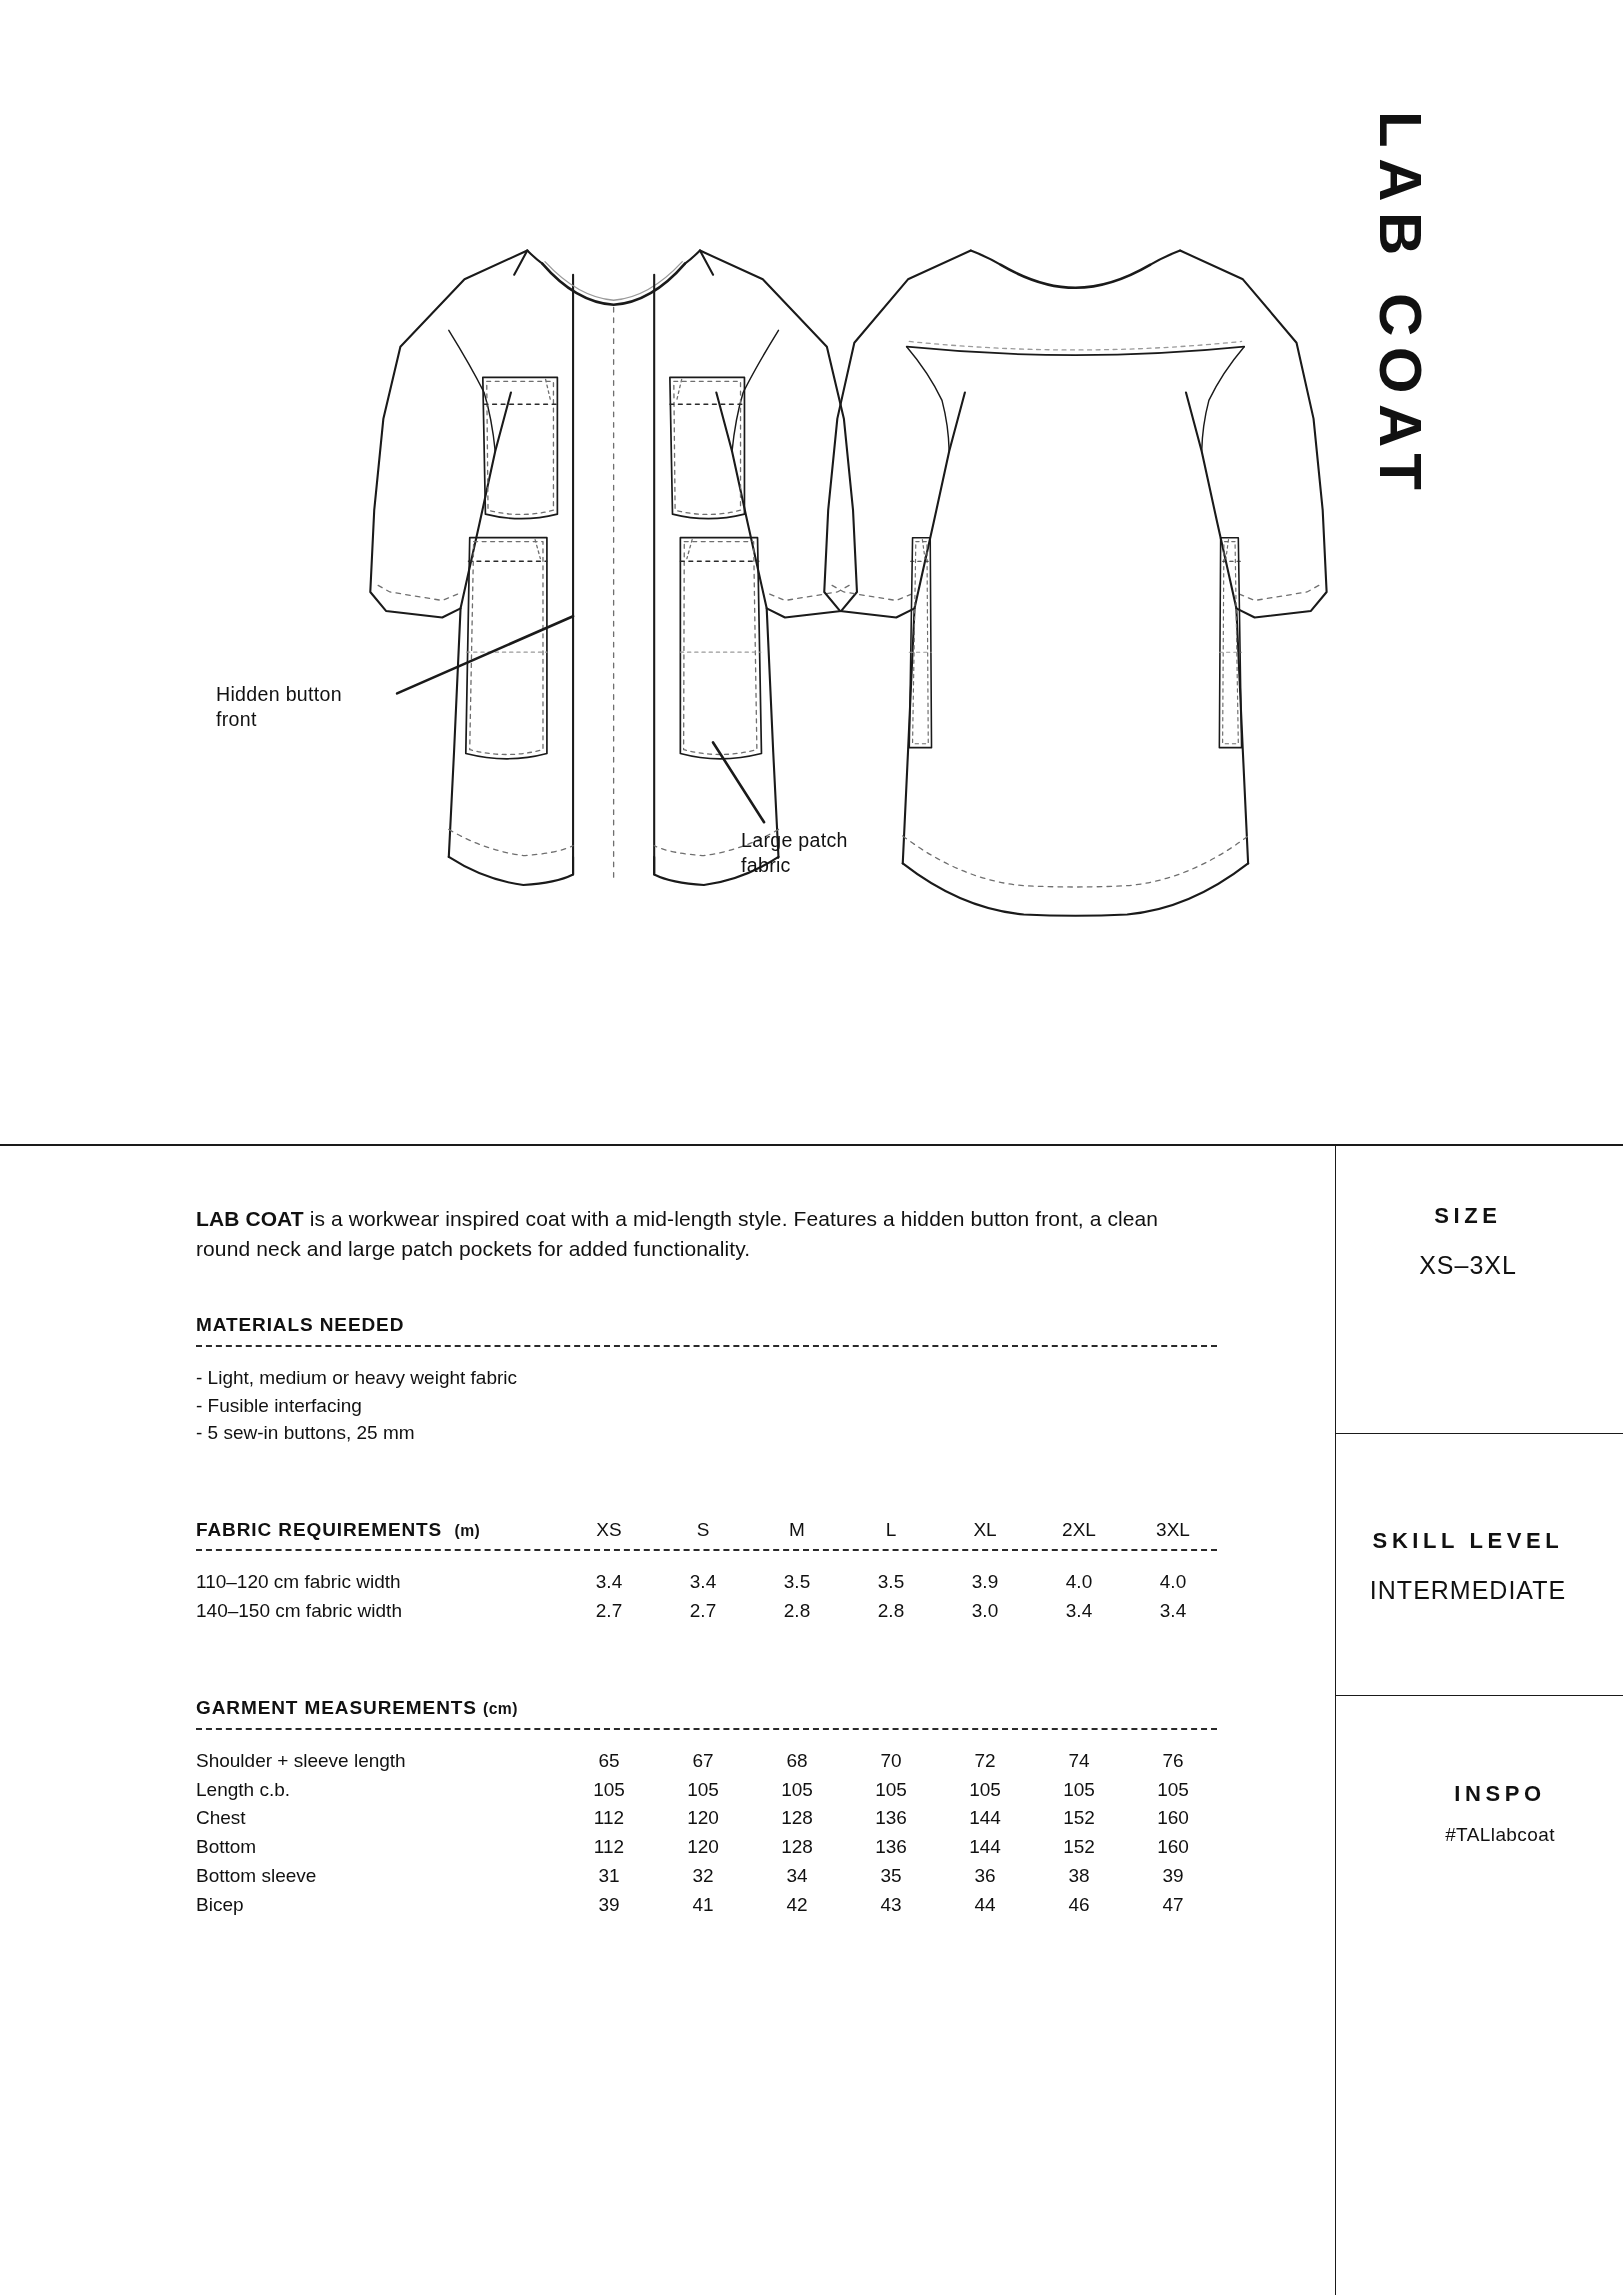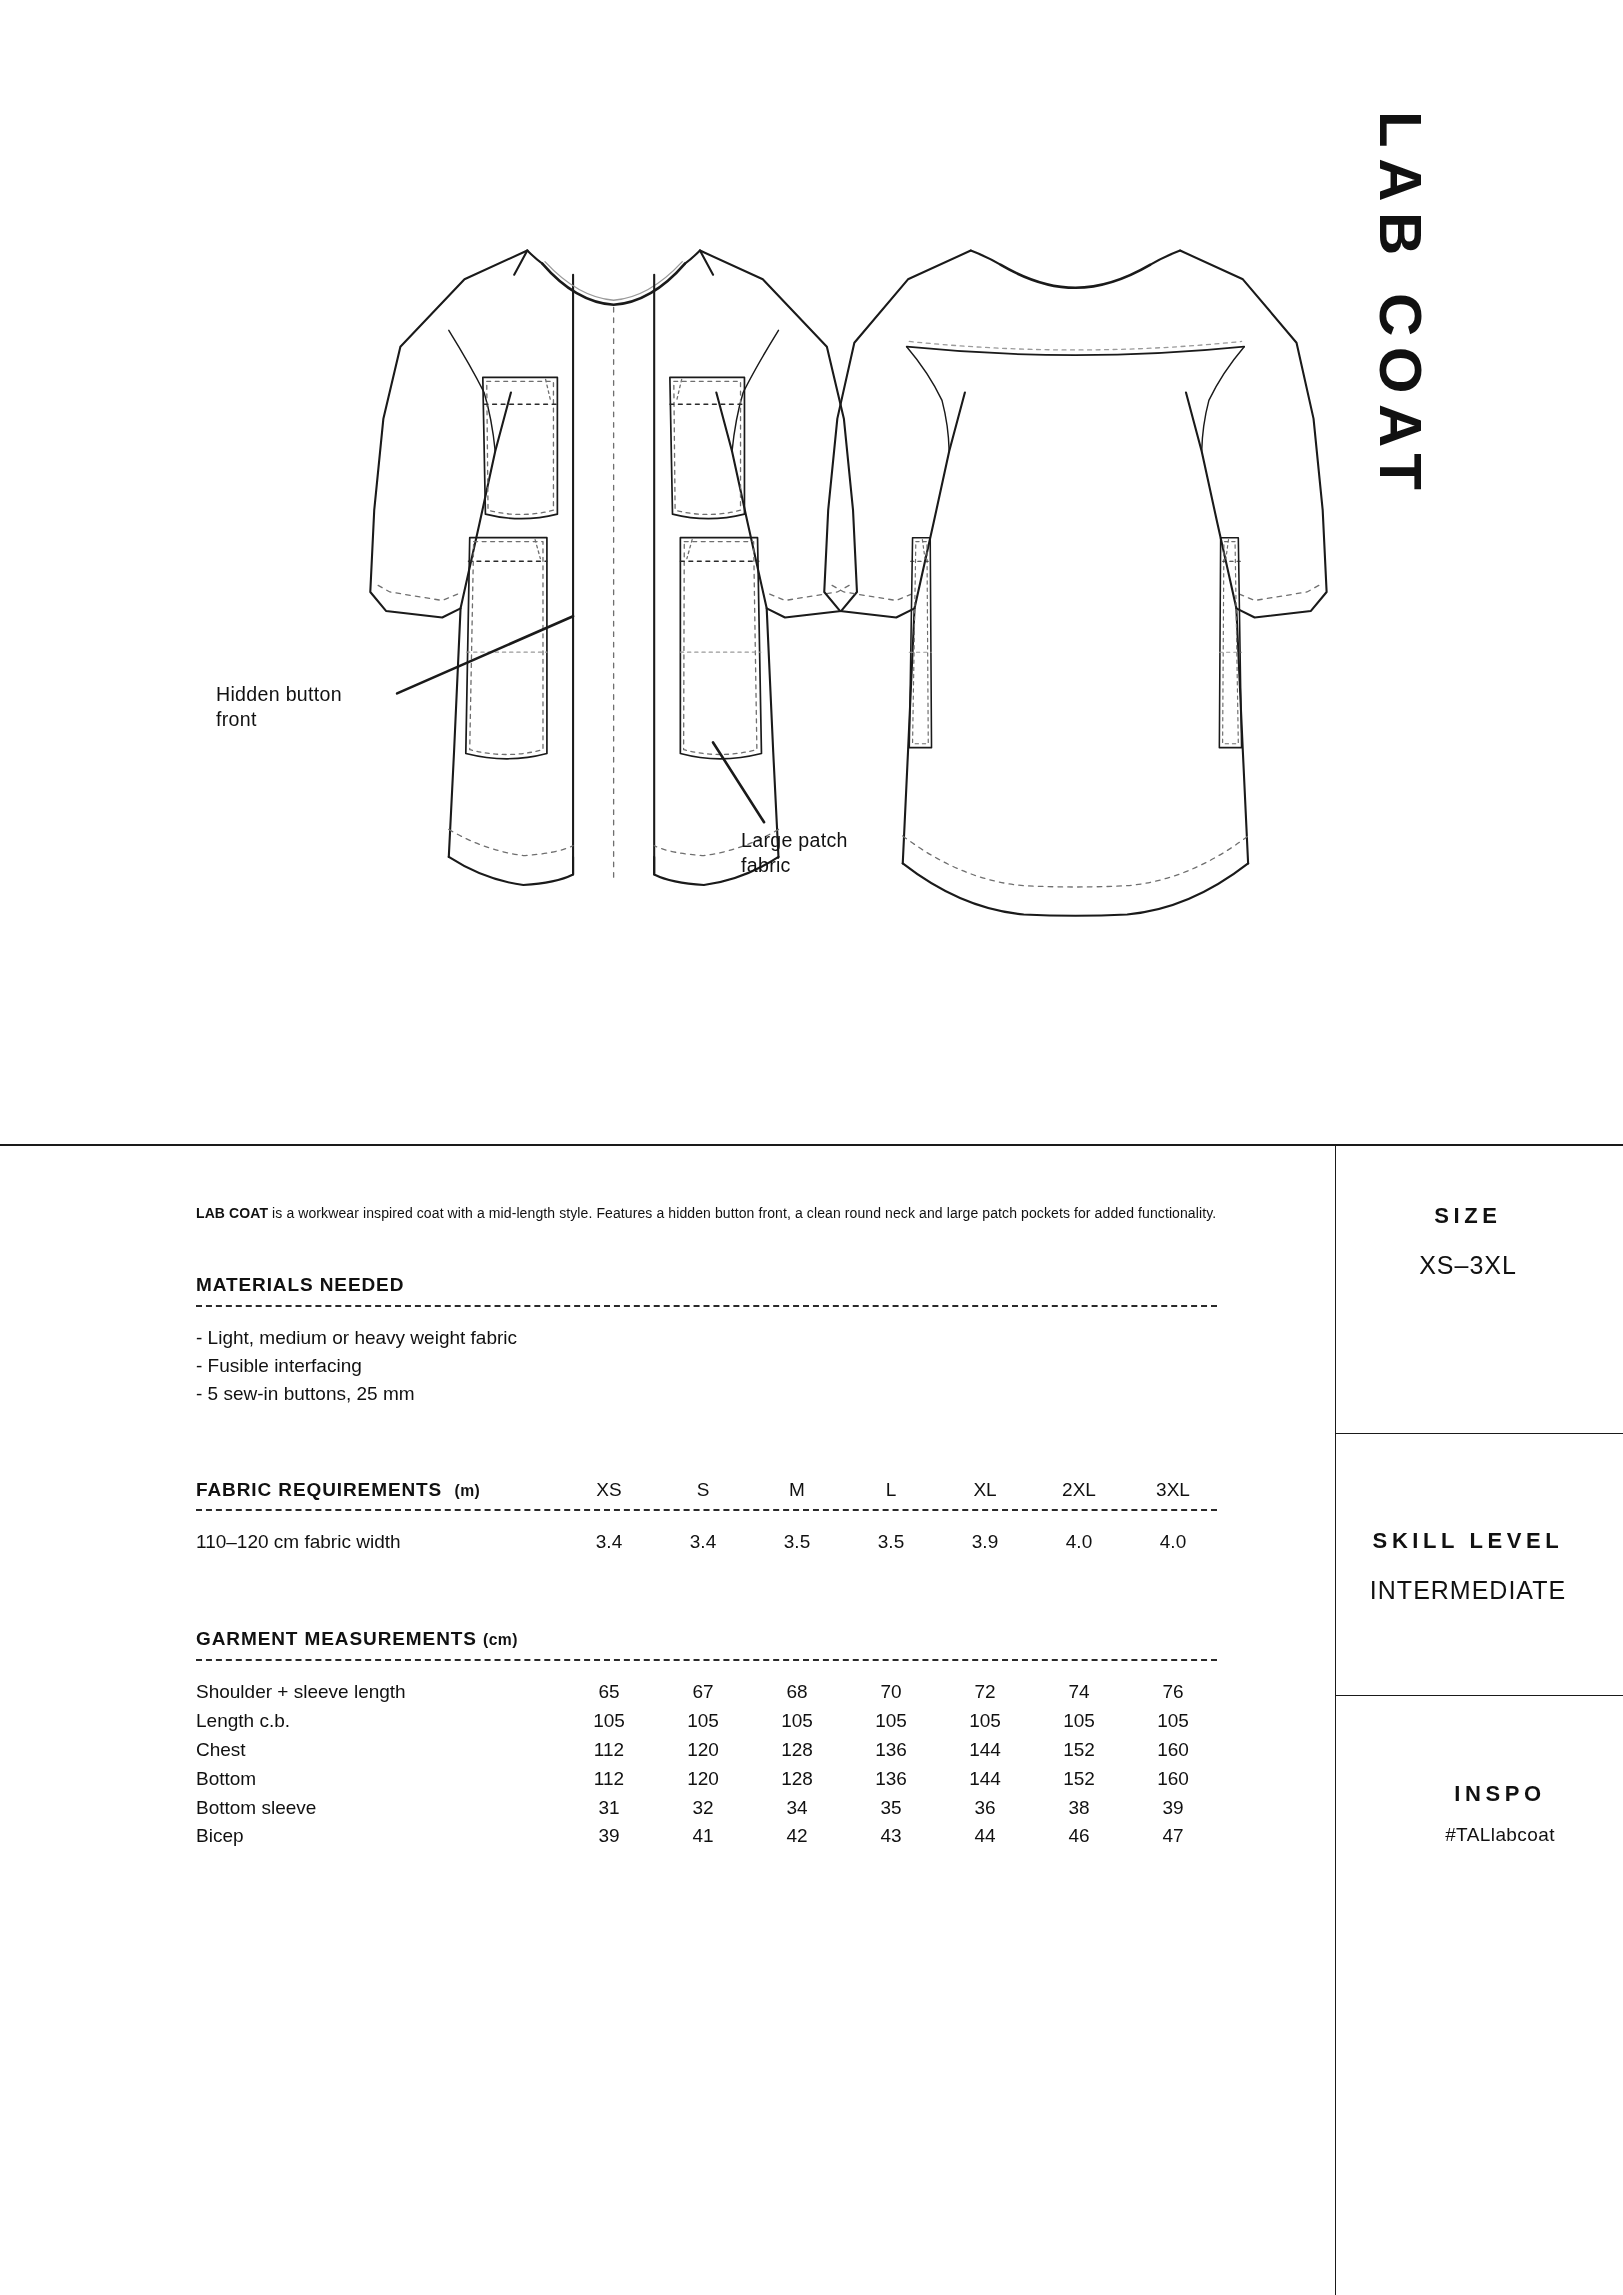"LAB COAT is a workwear" .intro { font-size: 14px -> 21px }
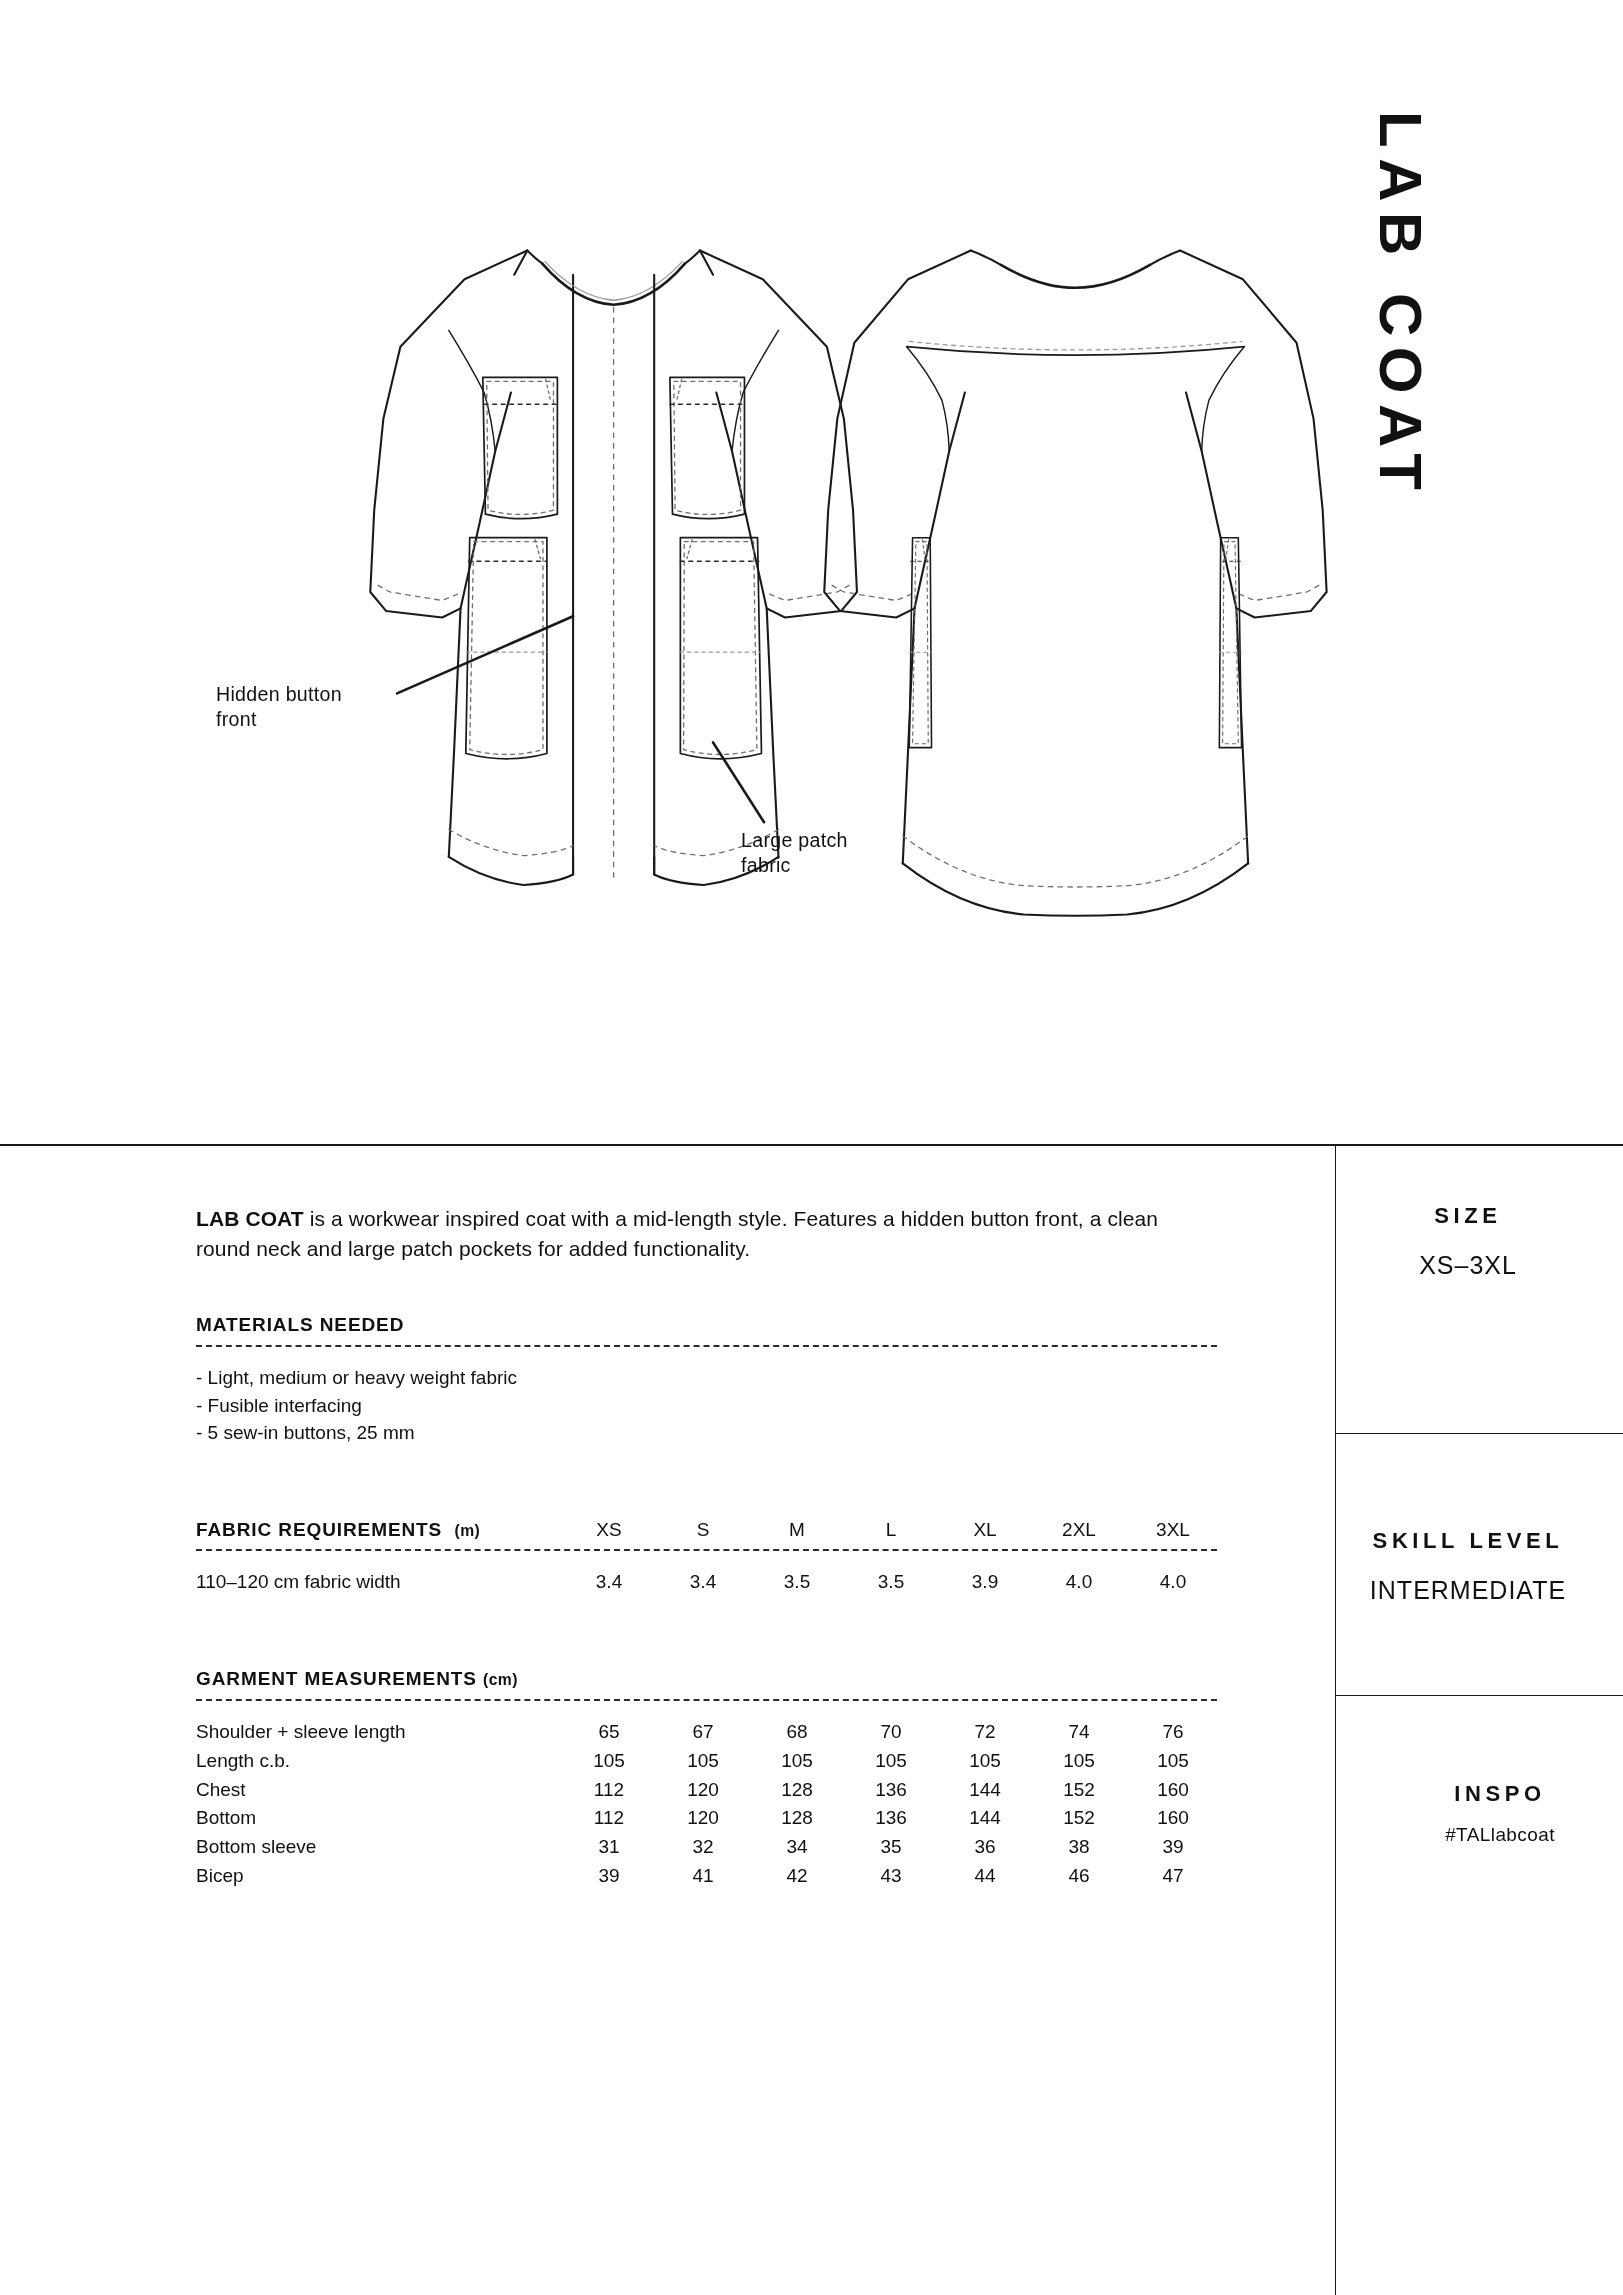"140–150 cm fabric width" tr { html: none -> <tr> <td>140–150 cm fabric width</td> <td>2.7</td> <td>2.7</td> <td>2.8</td> <td>2.8</td> <td>3.0</td> <td>3.4</td> <td>3.4</td> </tr> }
